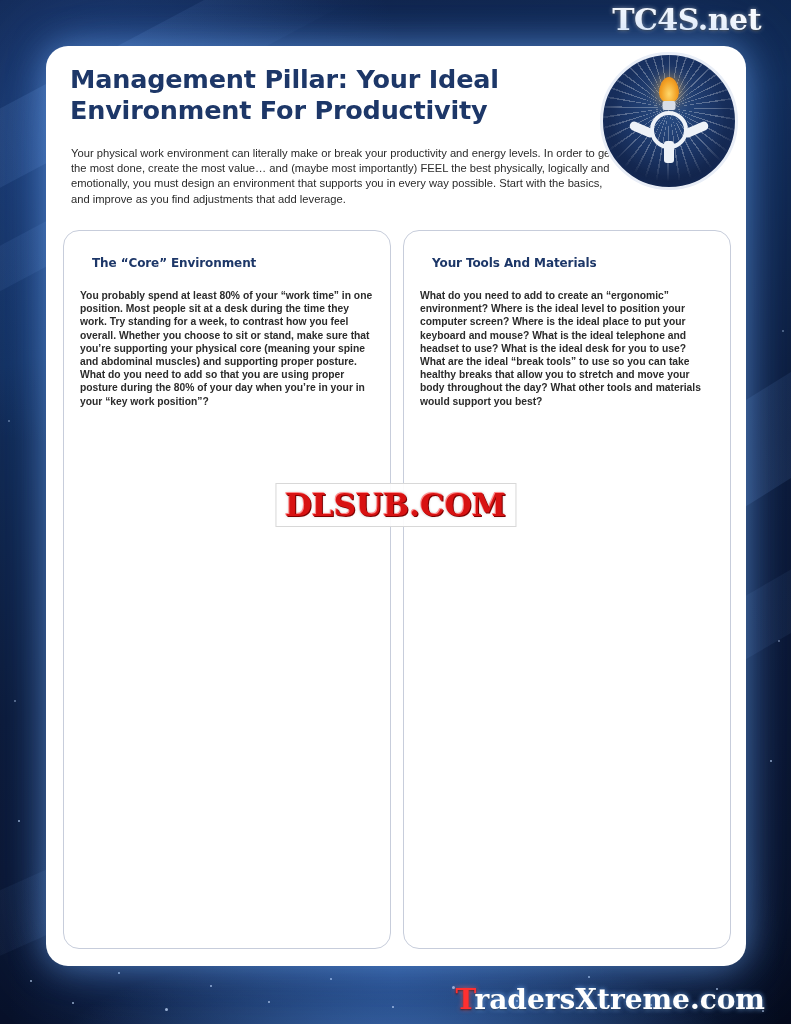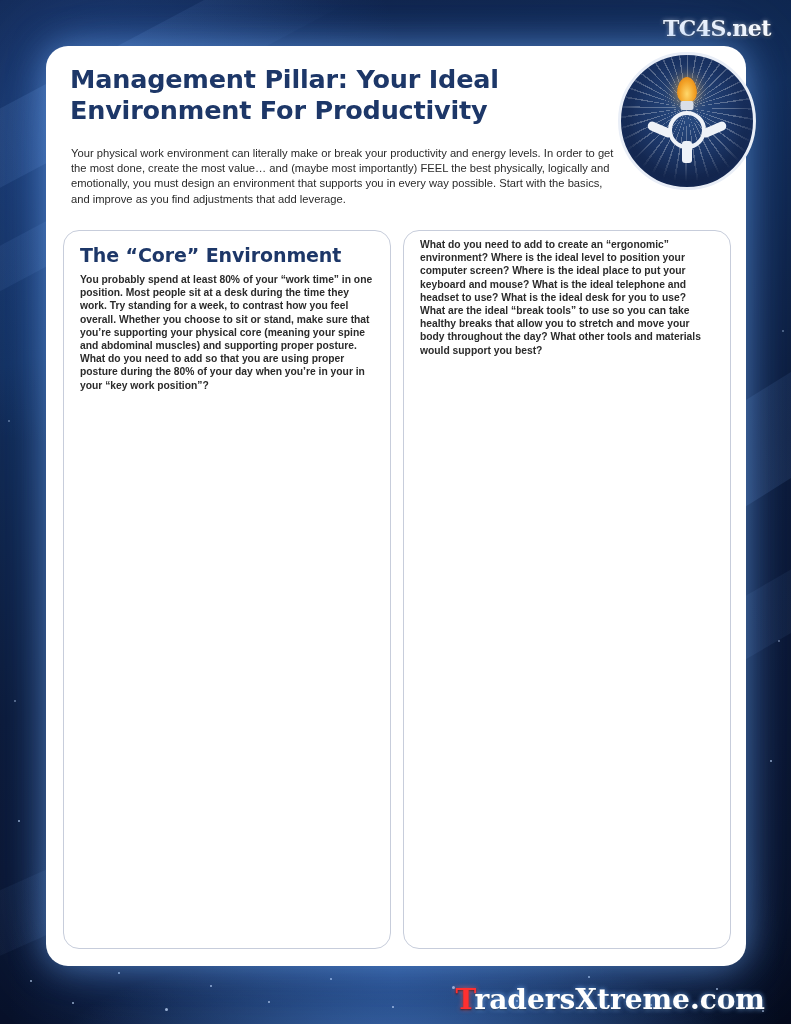"TC4S.net" .tc4s { font-size: 22px -> 30px; margin-top: 13px -> none; right: 20px -> 30px }
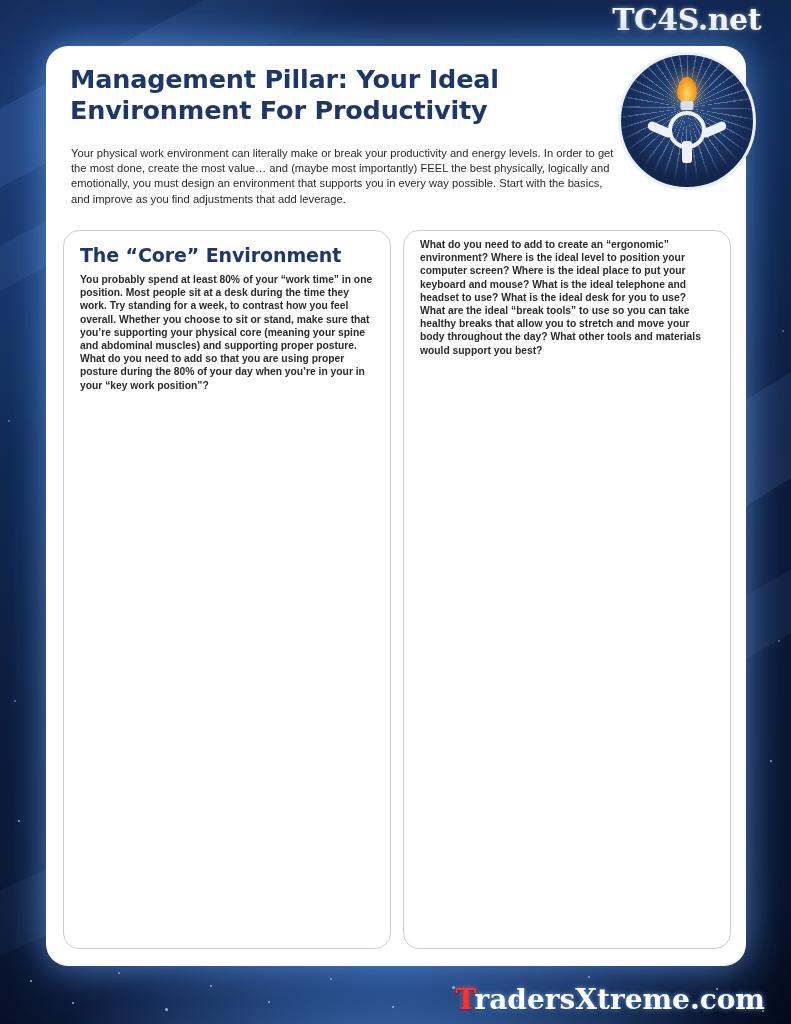"Management Pillar: Your Ideal" .header { padding-left: 18px -> none }
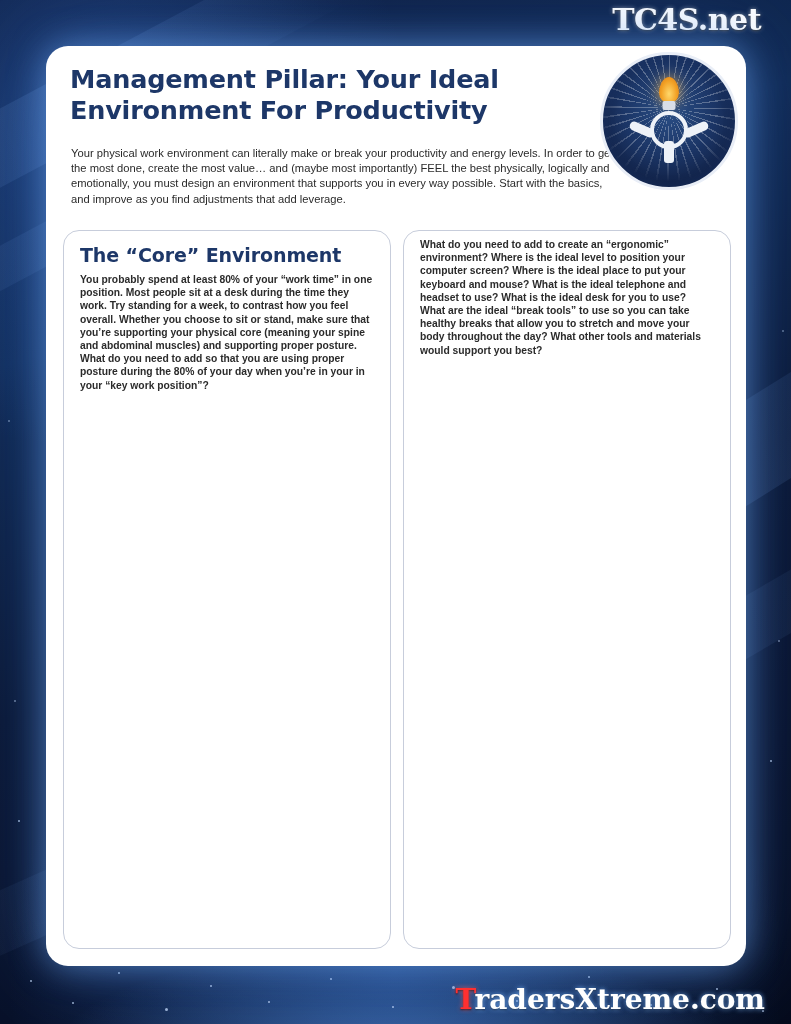"The “Core” Environment" .col h2 { font-size: 19px -> 12px; margin: 0 -> 12px }
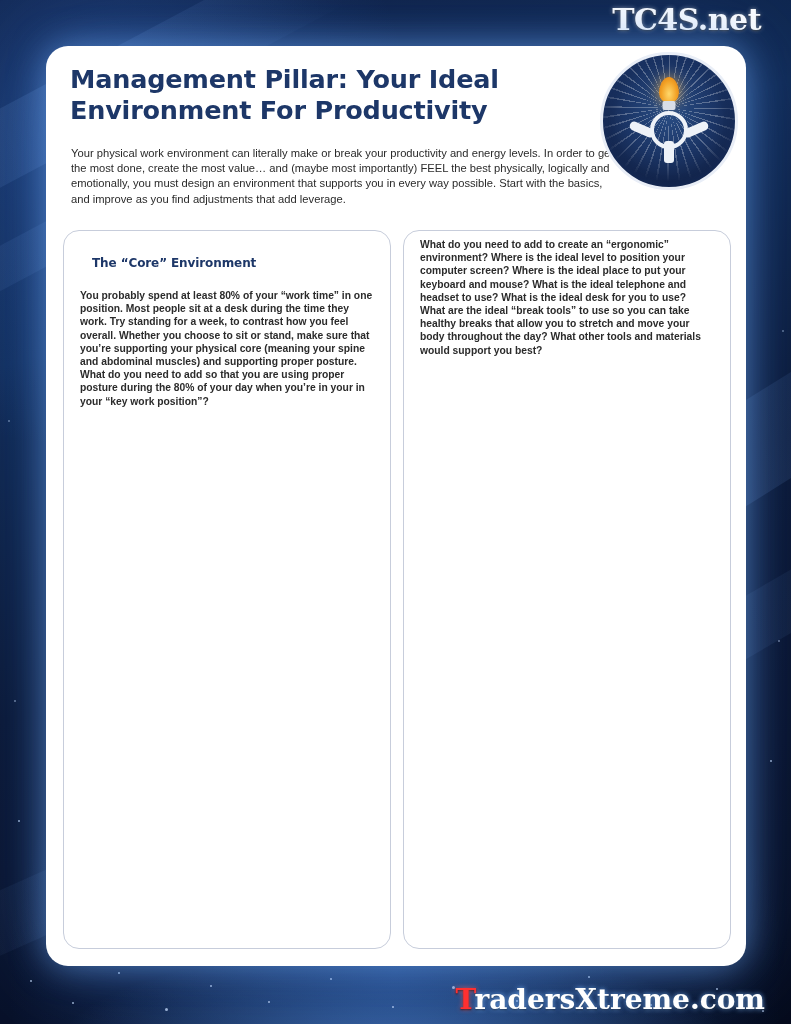"Your Tools And Materials" h2 { html: none -> <h2>Your Tools And Materials</h2> }
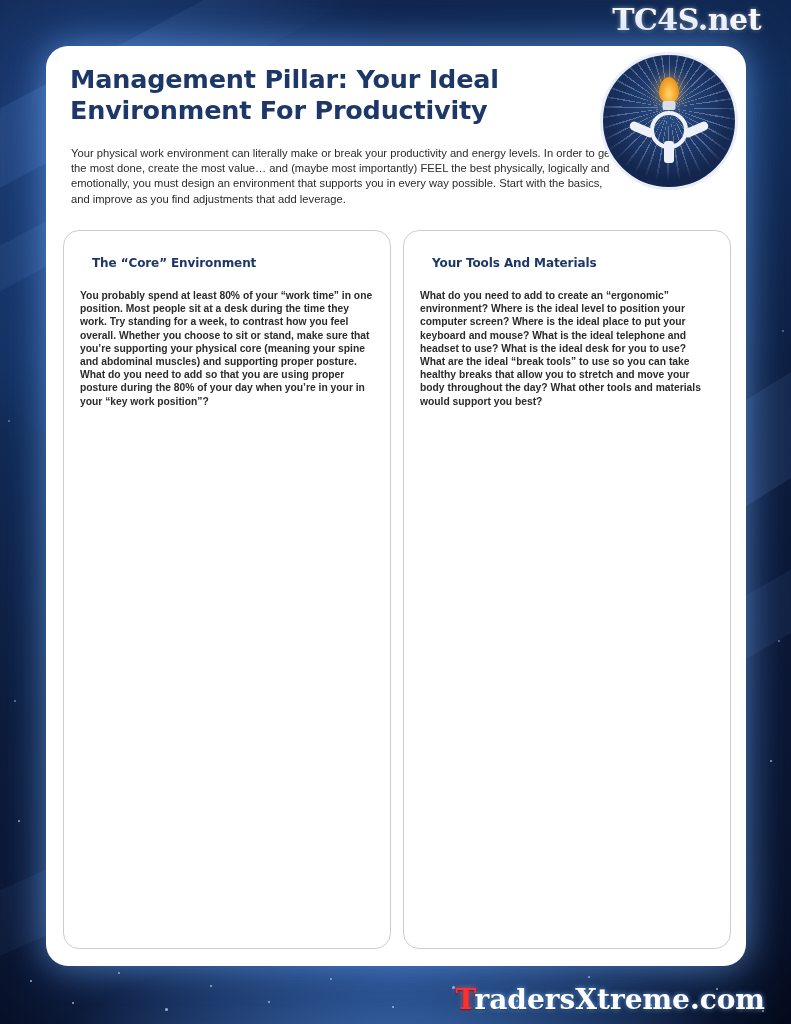"DLSUB.COM" div.watermark { html: none -> <div>DLSUB.COM</div> }
